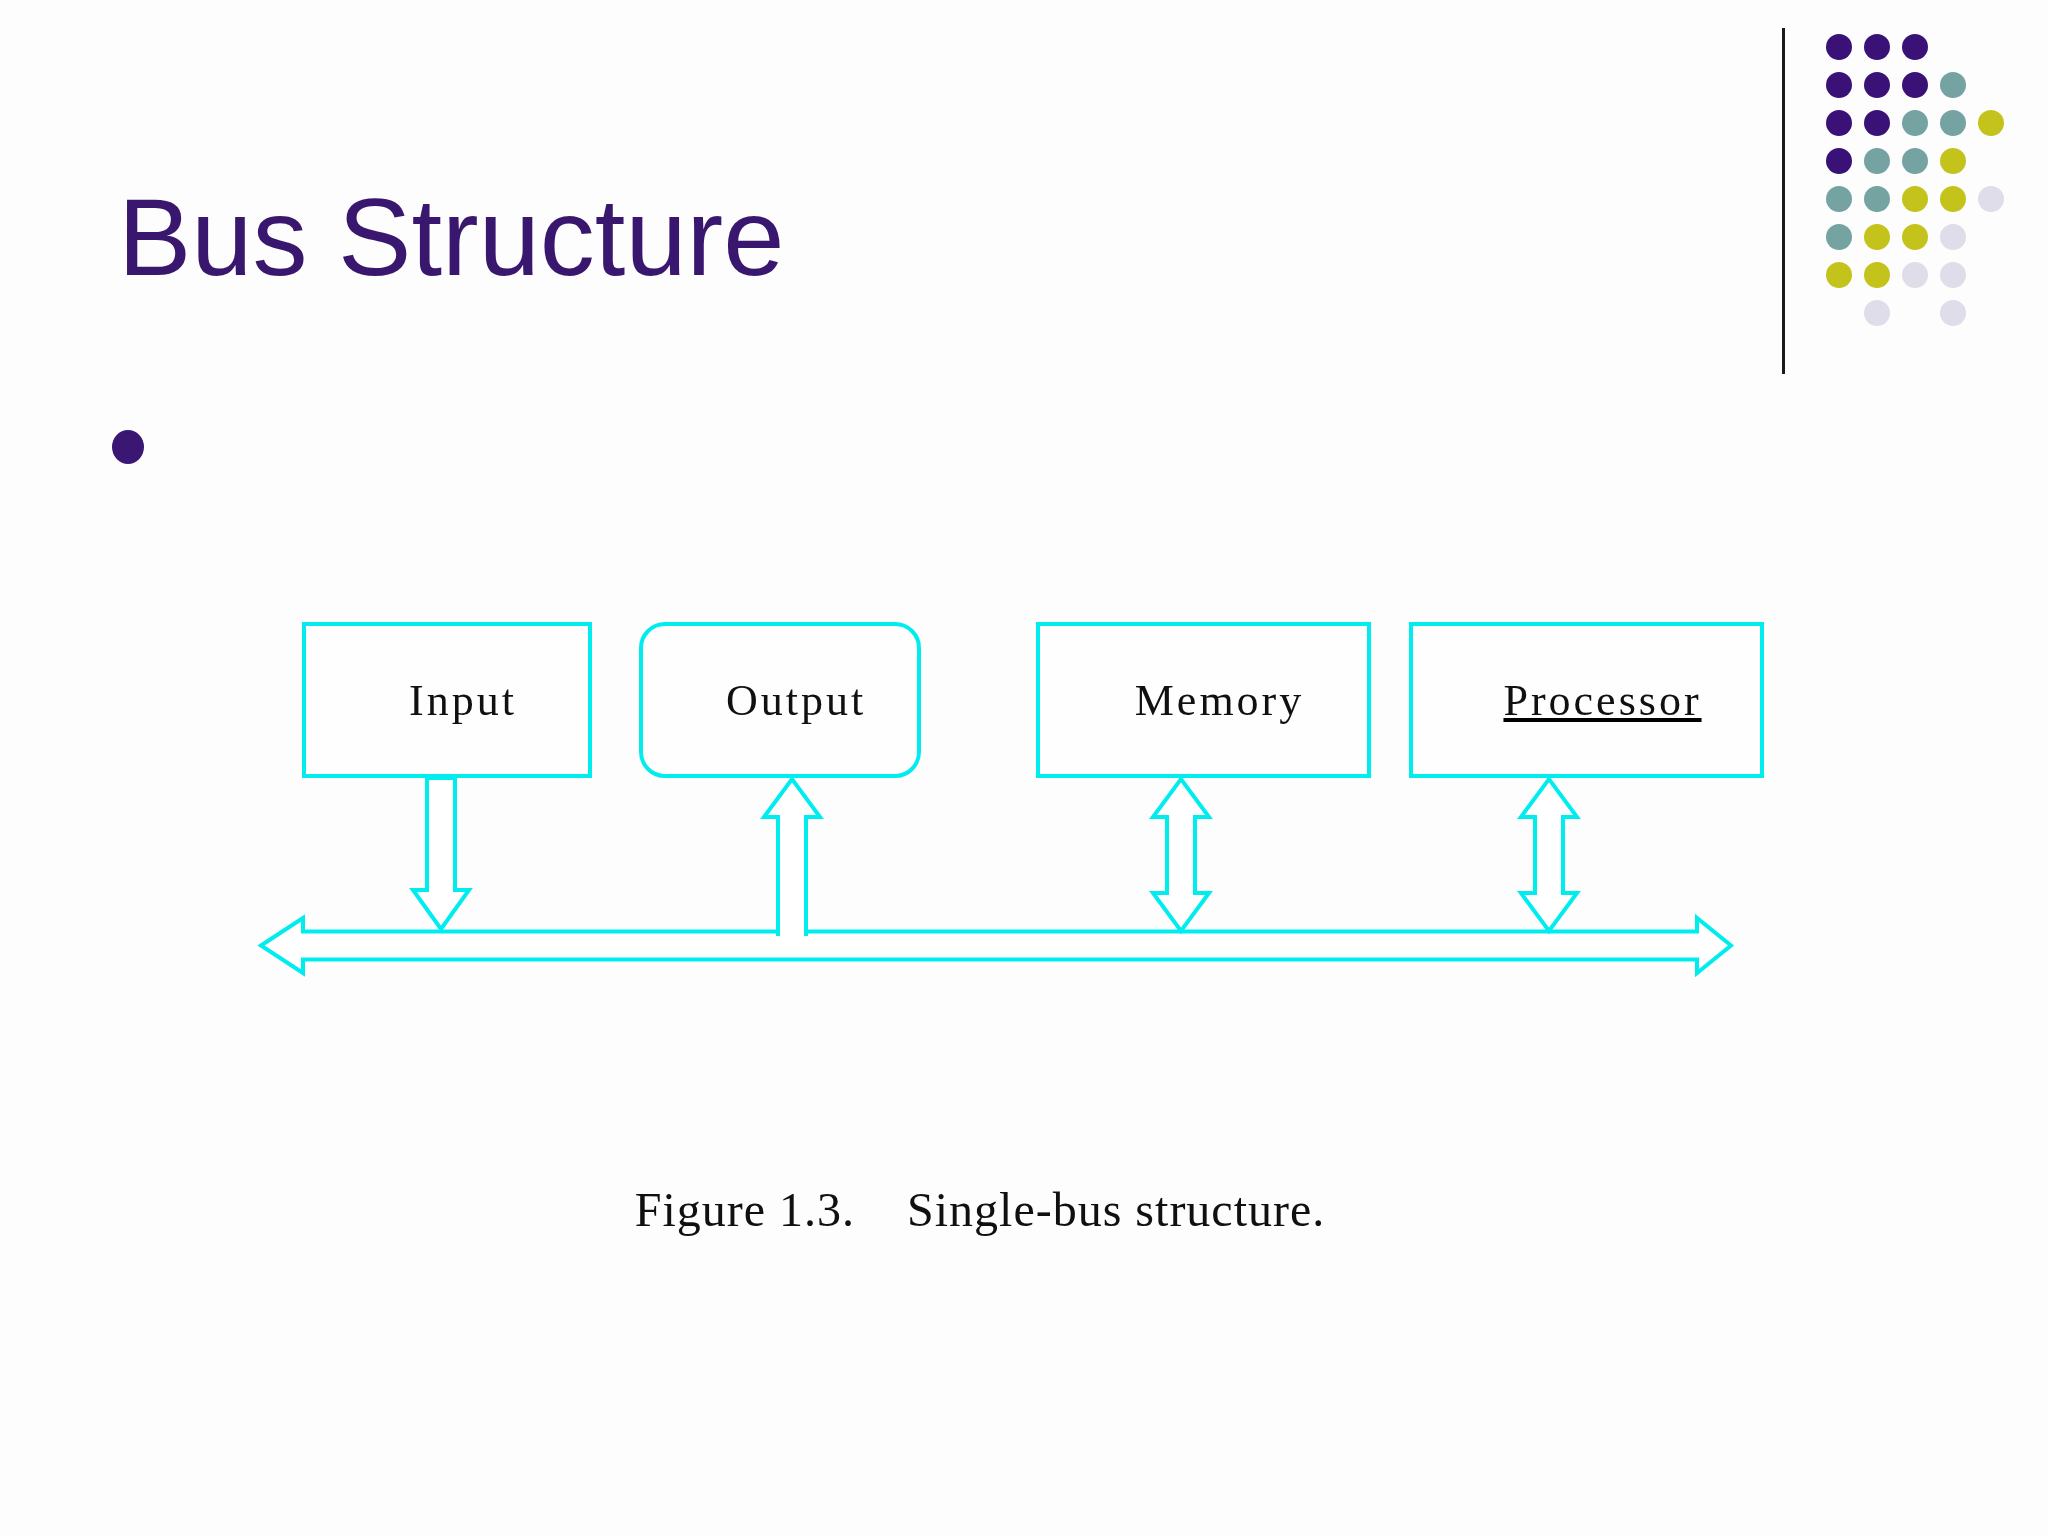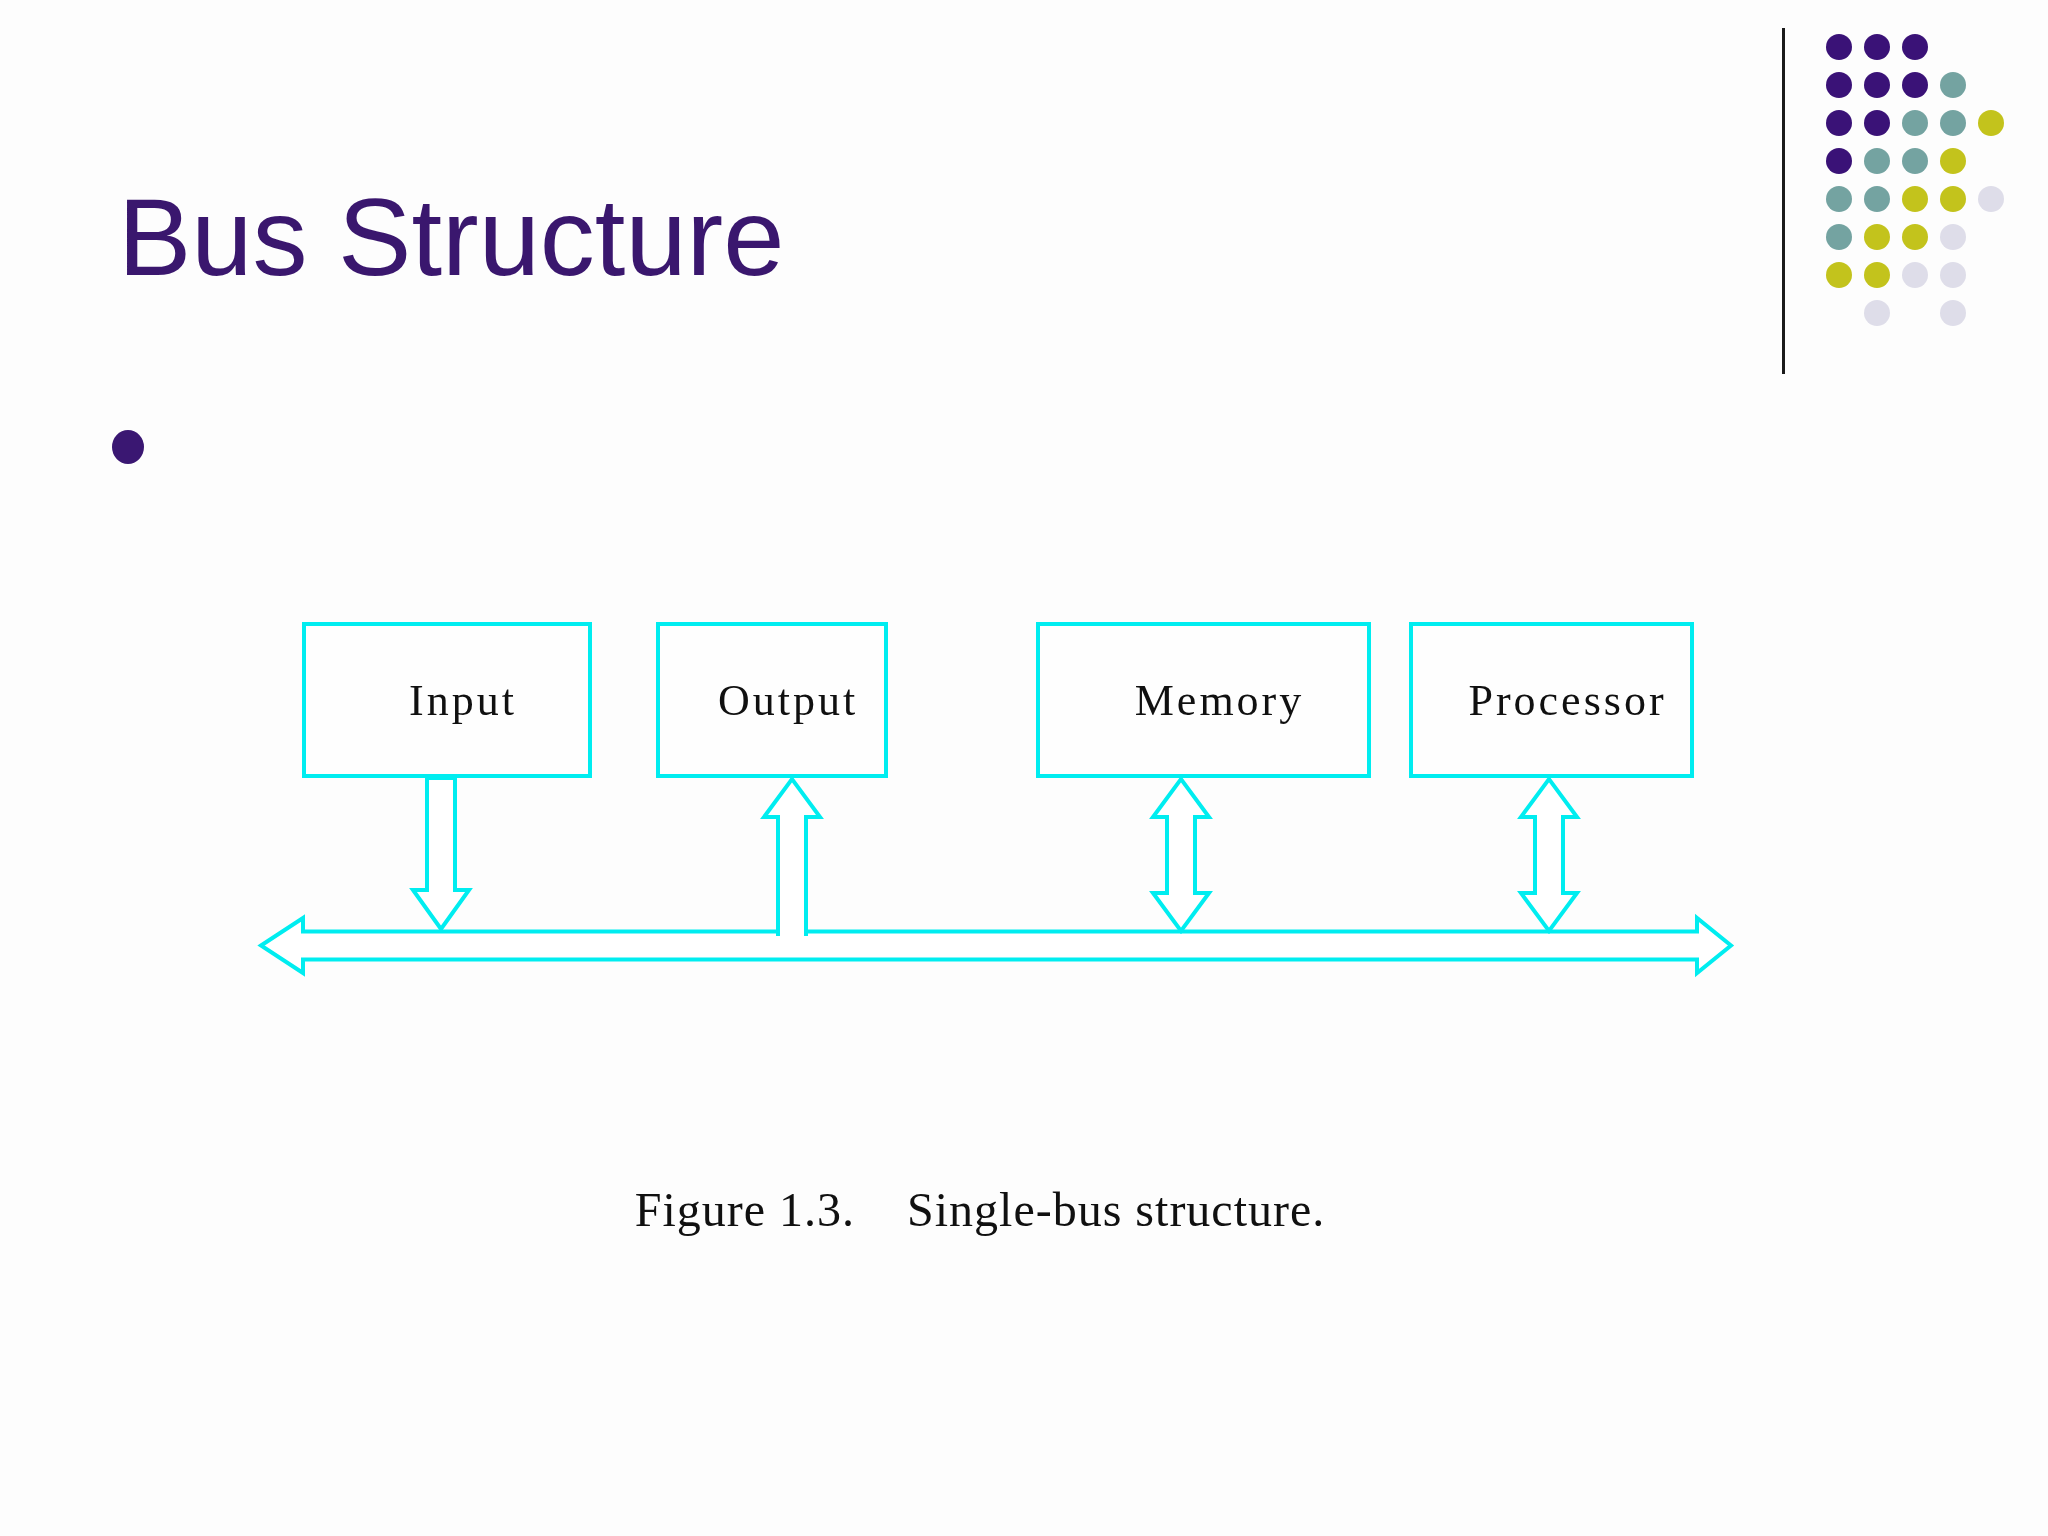"Output" div.dbox { border-radius: none -> 26px; left: 656px -> 639px; width: 232px -> 282px }
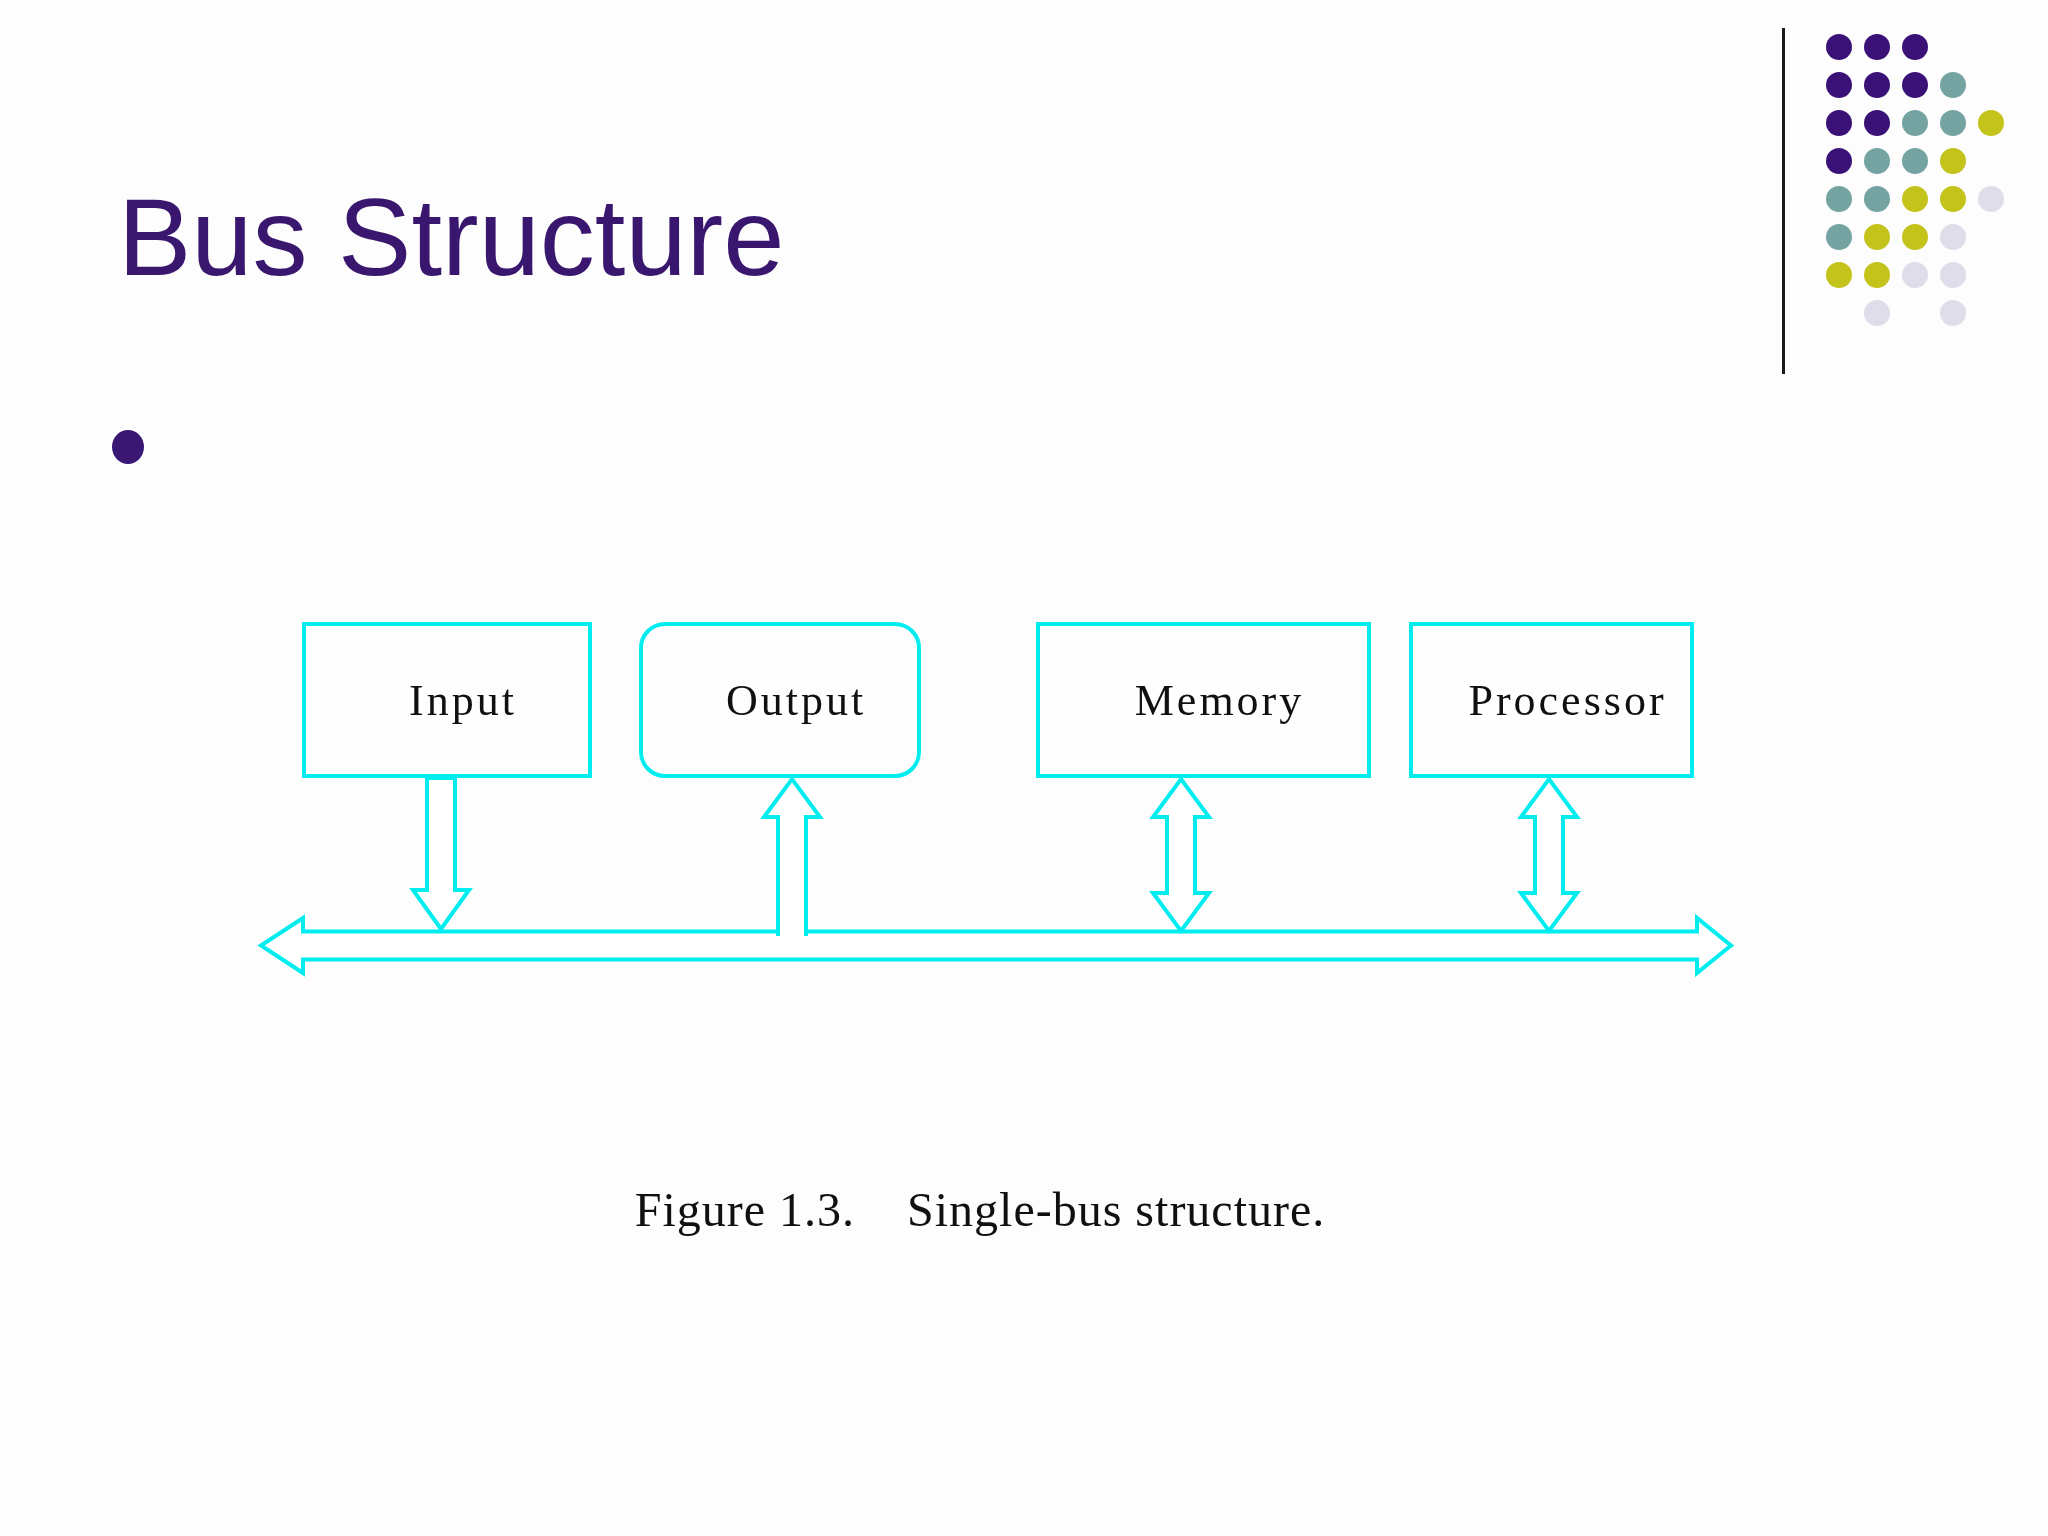"Processor" div.dbox { text-decoration: none -> underline; width: 285px -> 355px }
